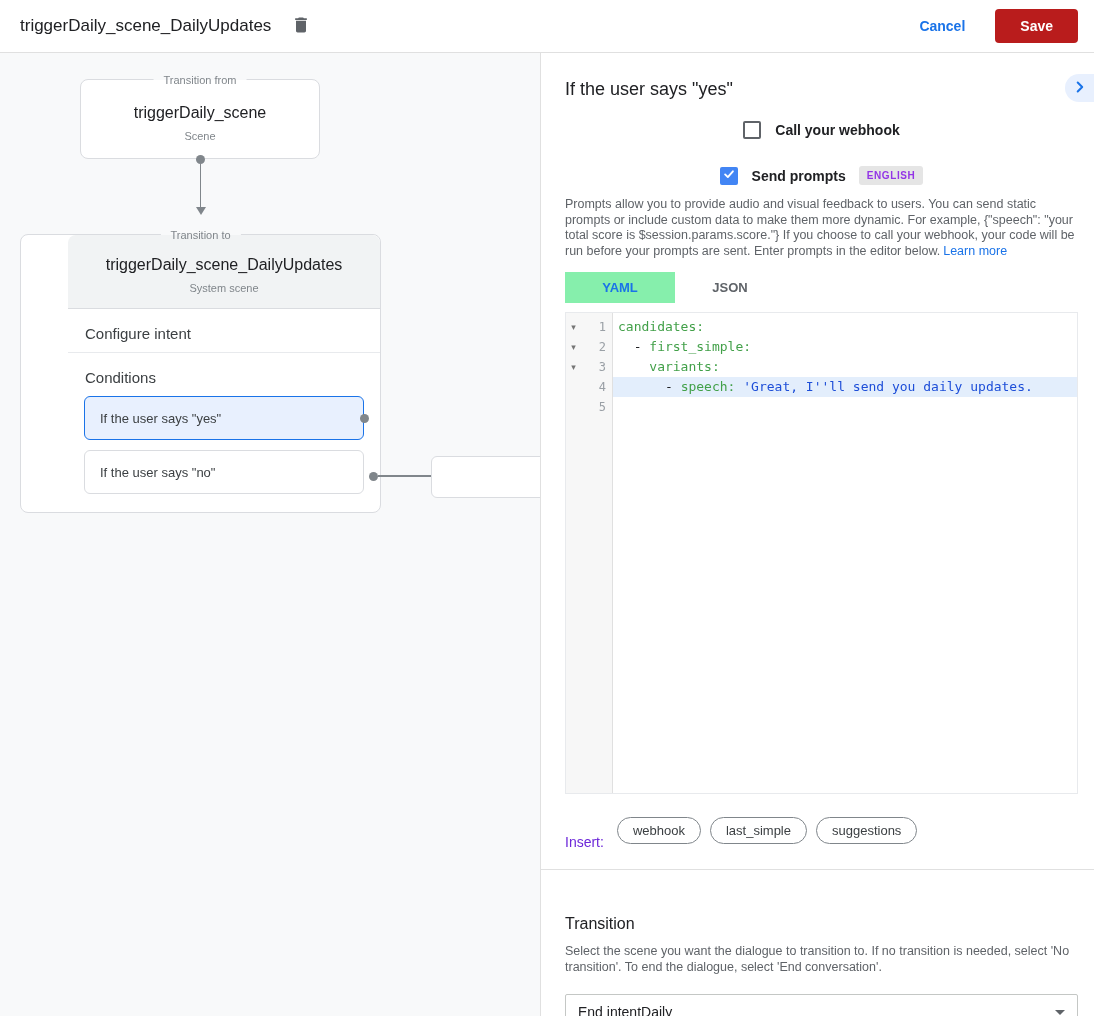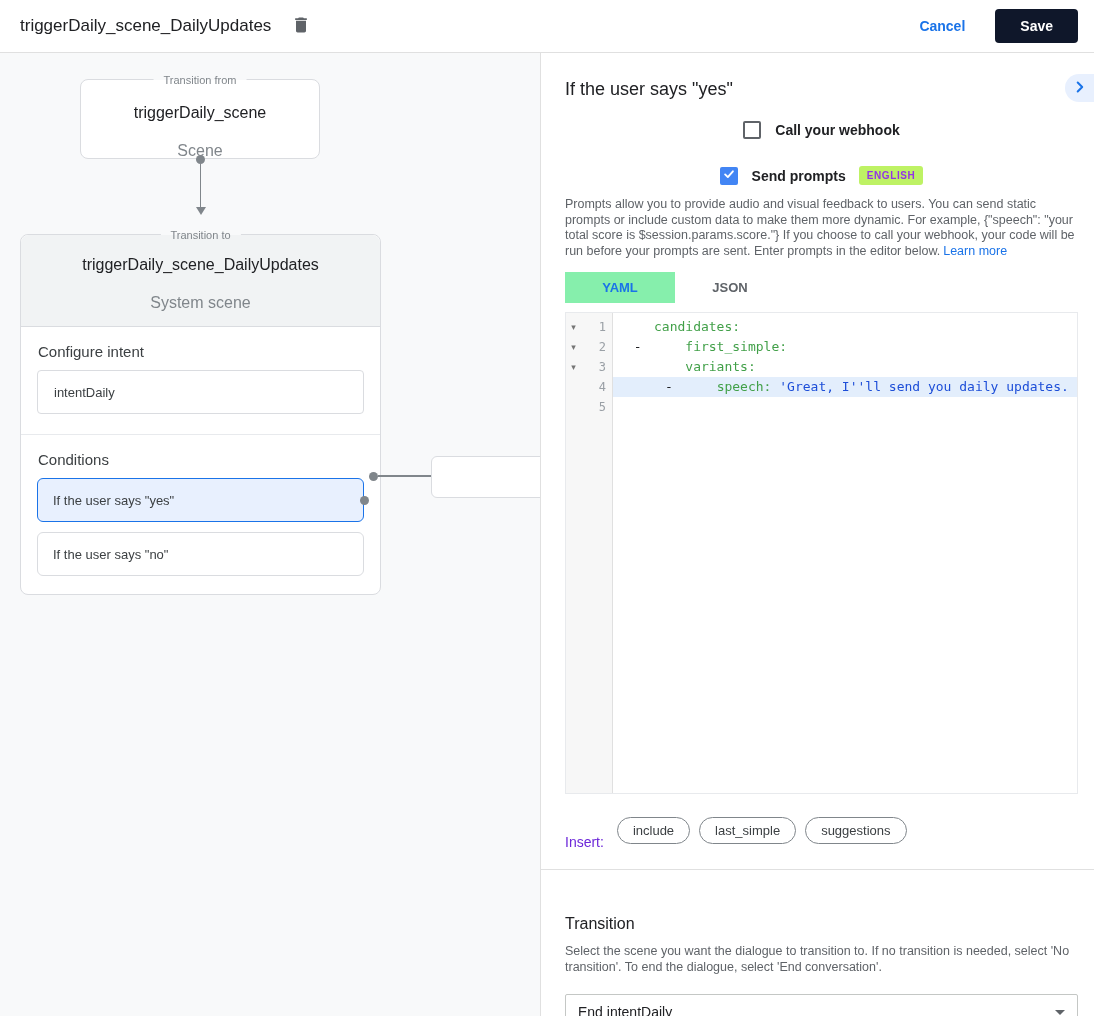"Save" .save-btn { background: #0f172a -> #b91c1c }
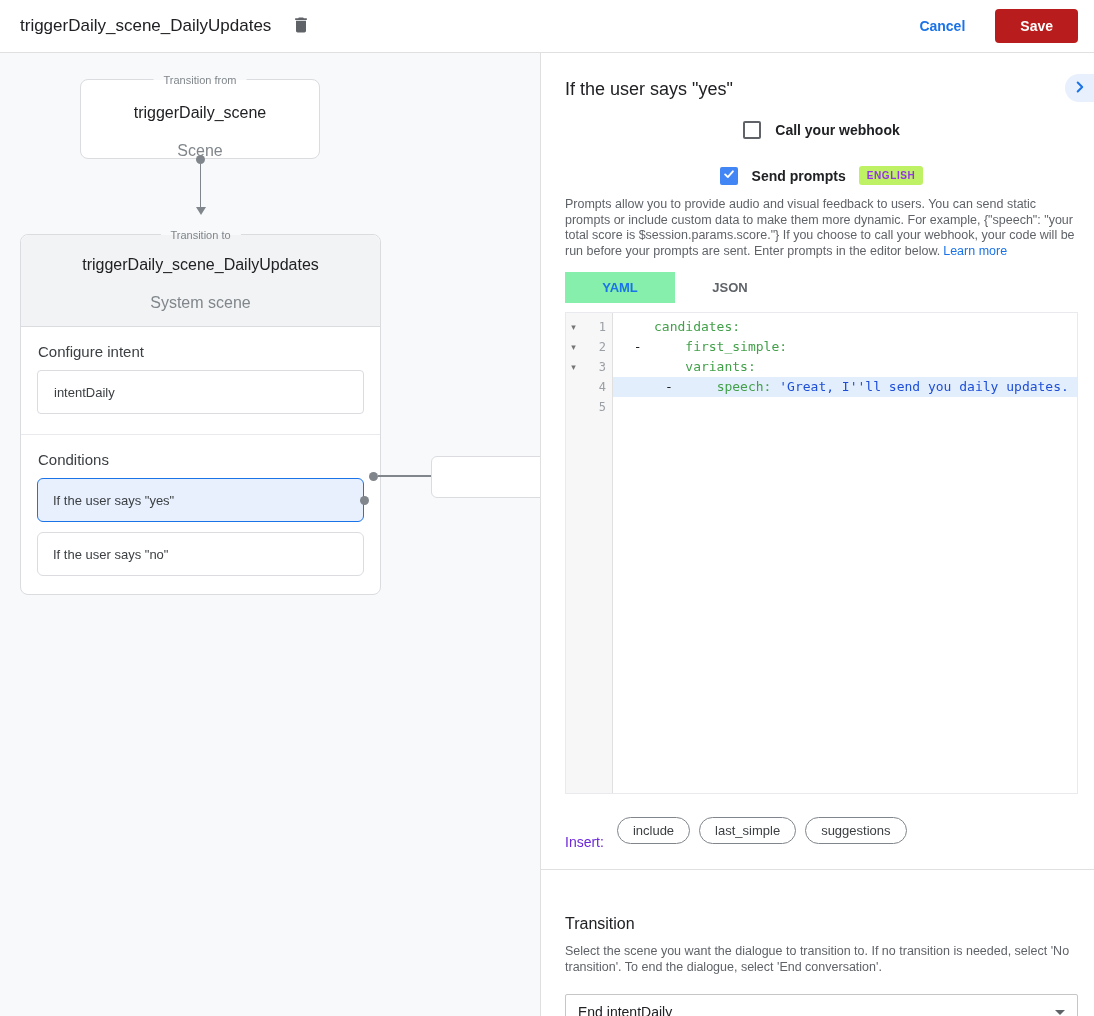"Scene" .node-subtitle { font-size: 16px -> 11px; margin-top: 20px -> 8px }
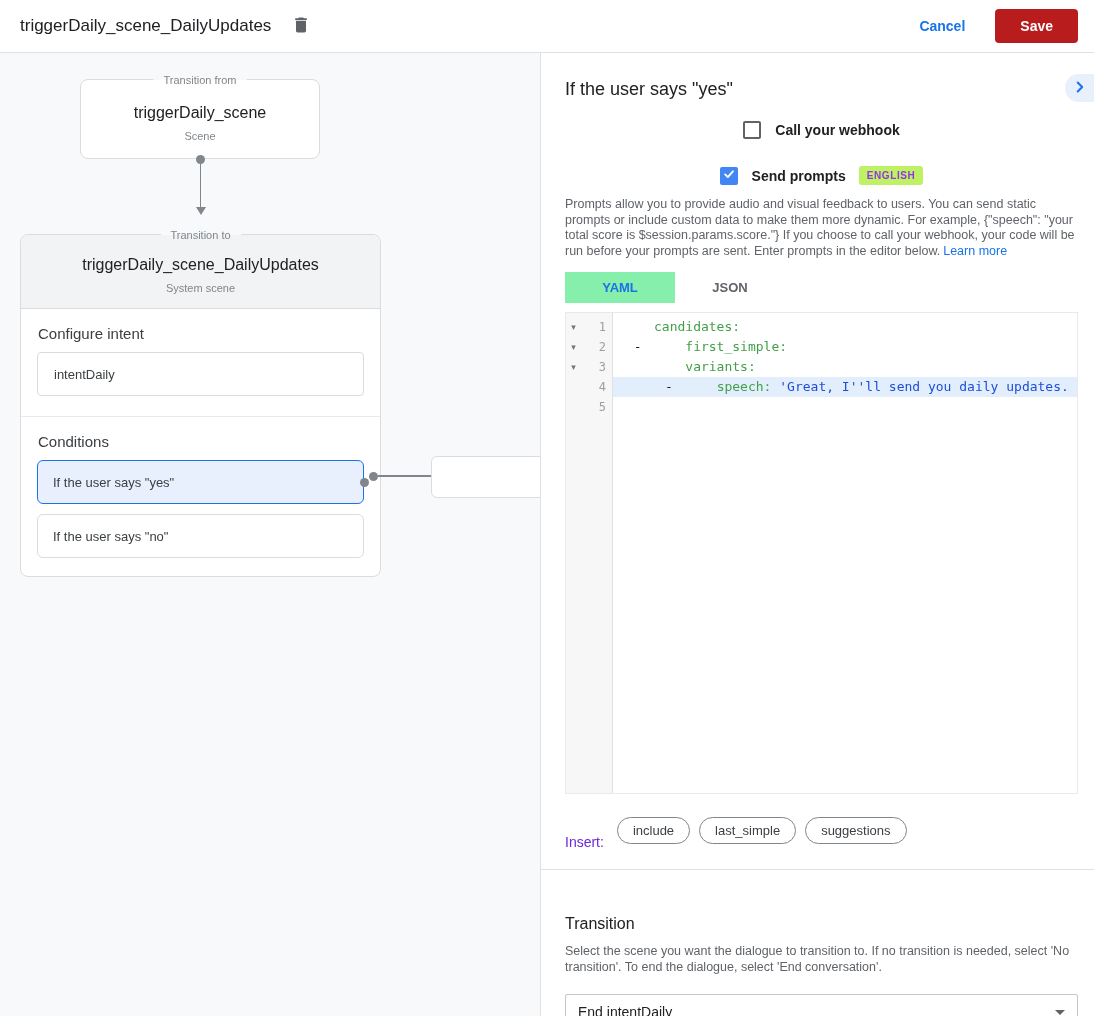"ENGLISH" .lang-badge { background: #bef264 -> #e5e5e5 }
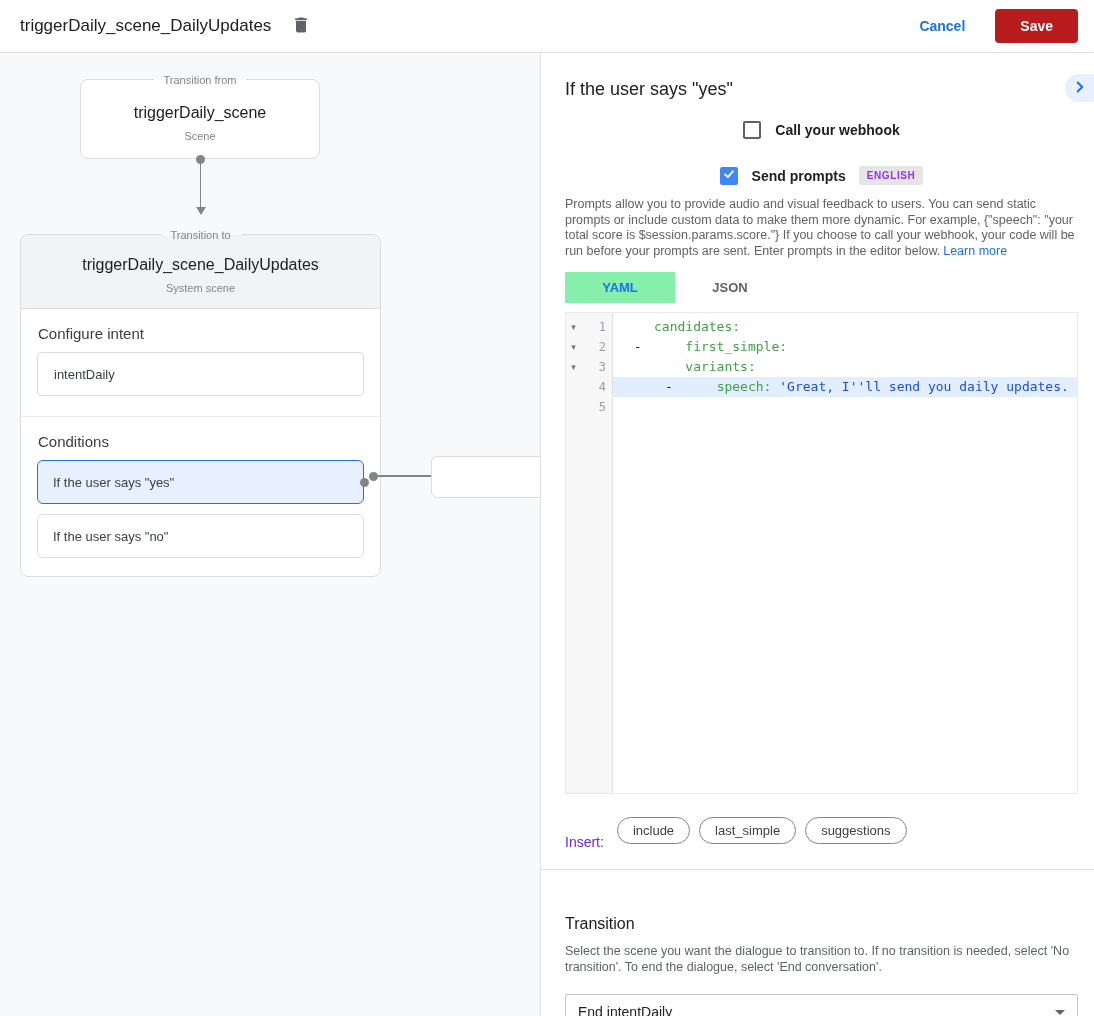"Transition to" .to-node { padding-left: none -> 47px }
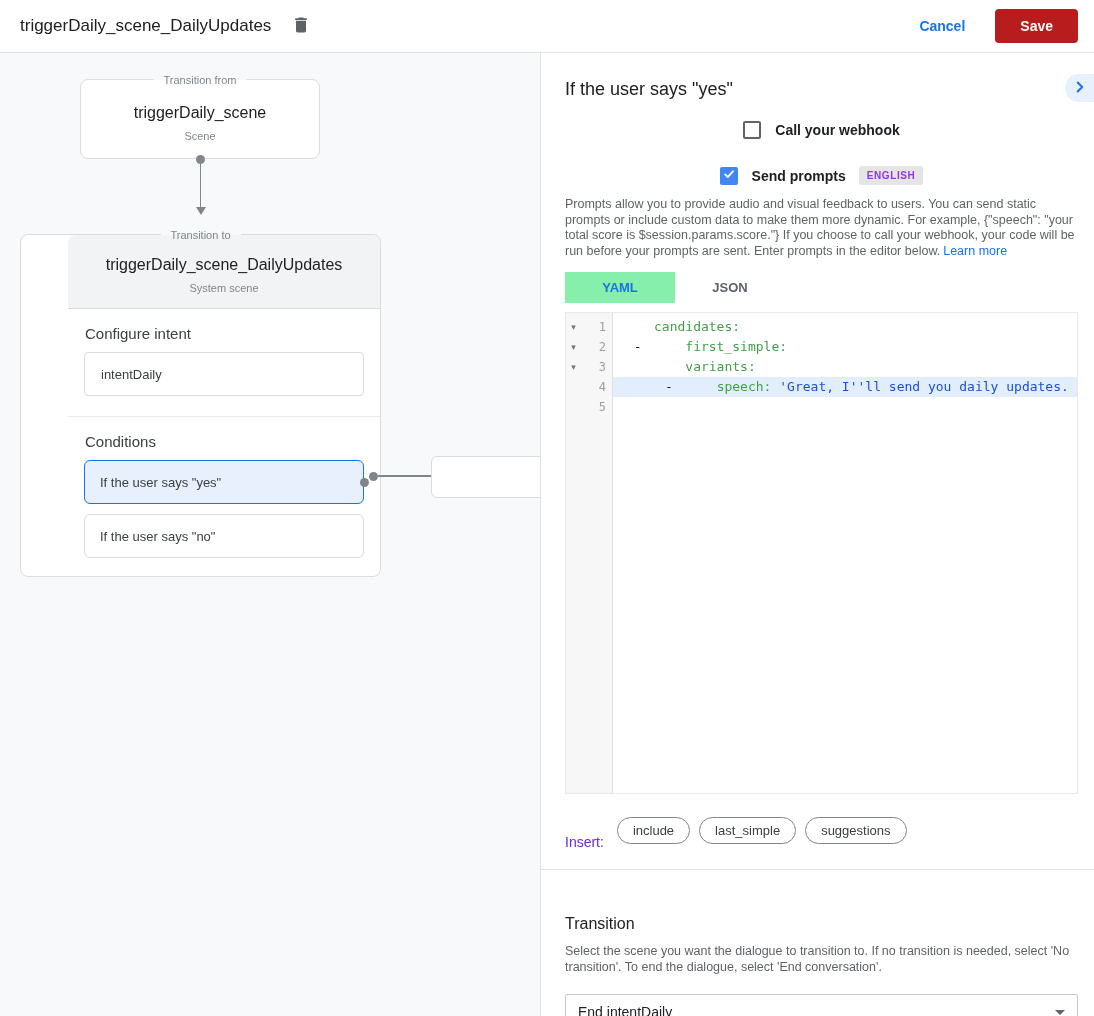"candidates:" .tok-key { margin-left: 36px -> none }
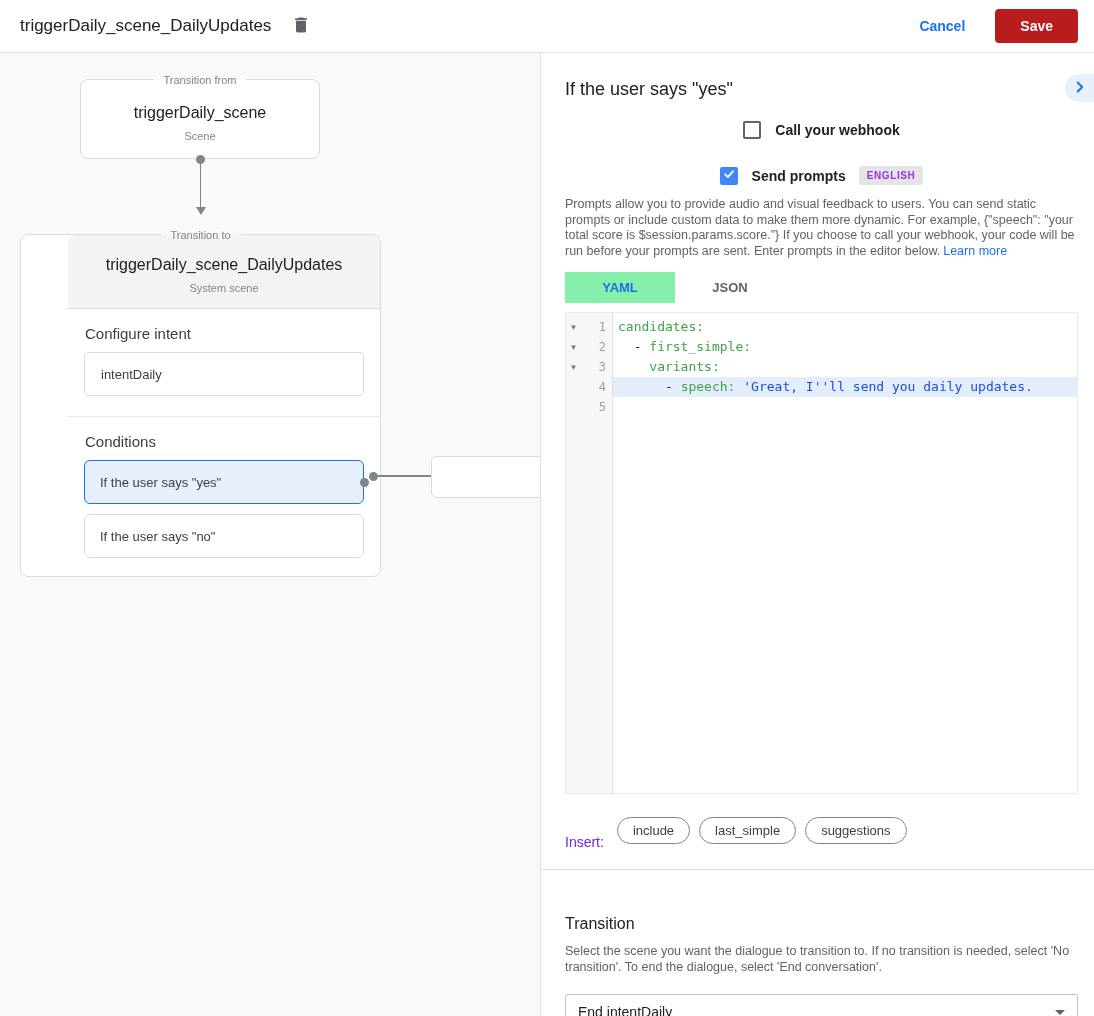"intentDaily" div.intent-box { html: <div> <span>intentDaily</span> </div> -> none }
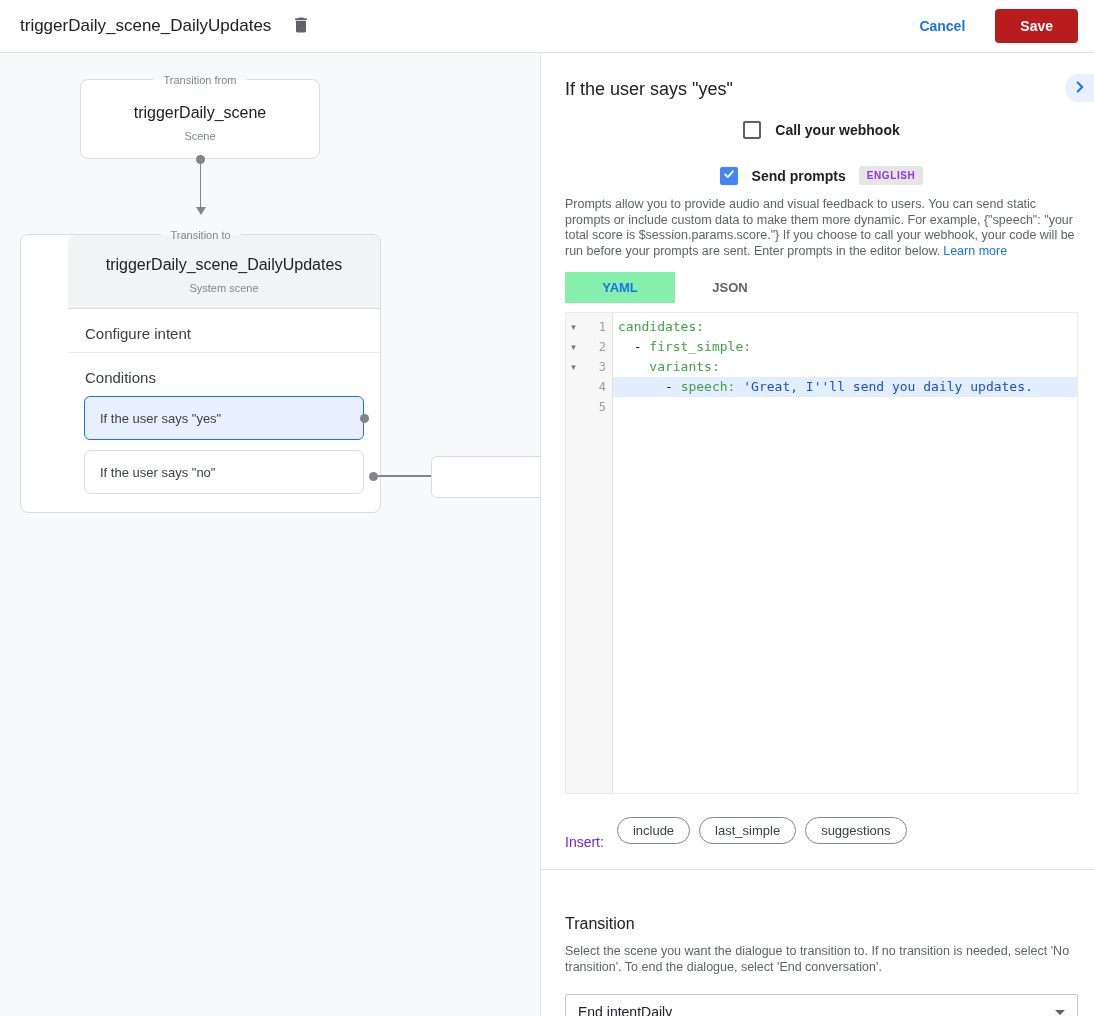"include" button.chip { text: include -> webhook }
